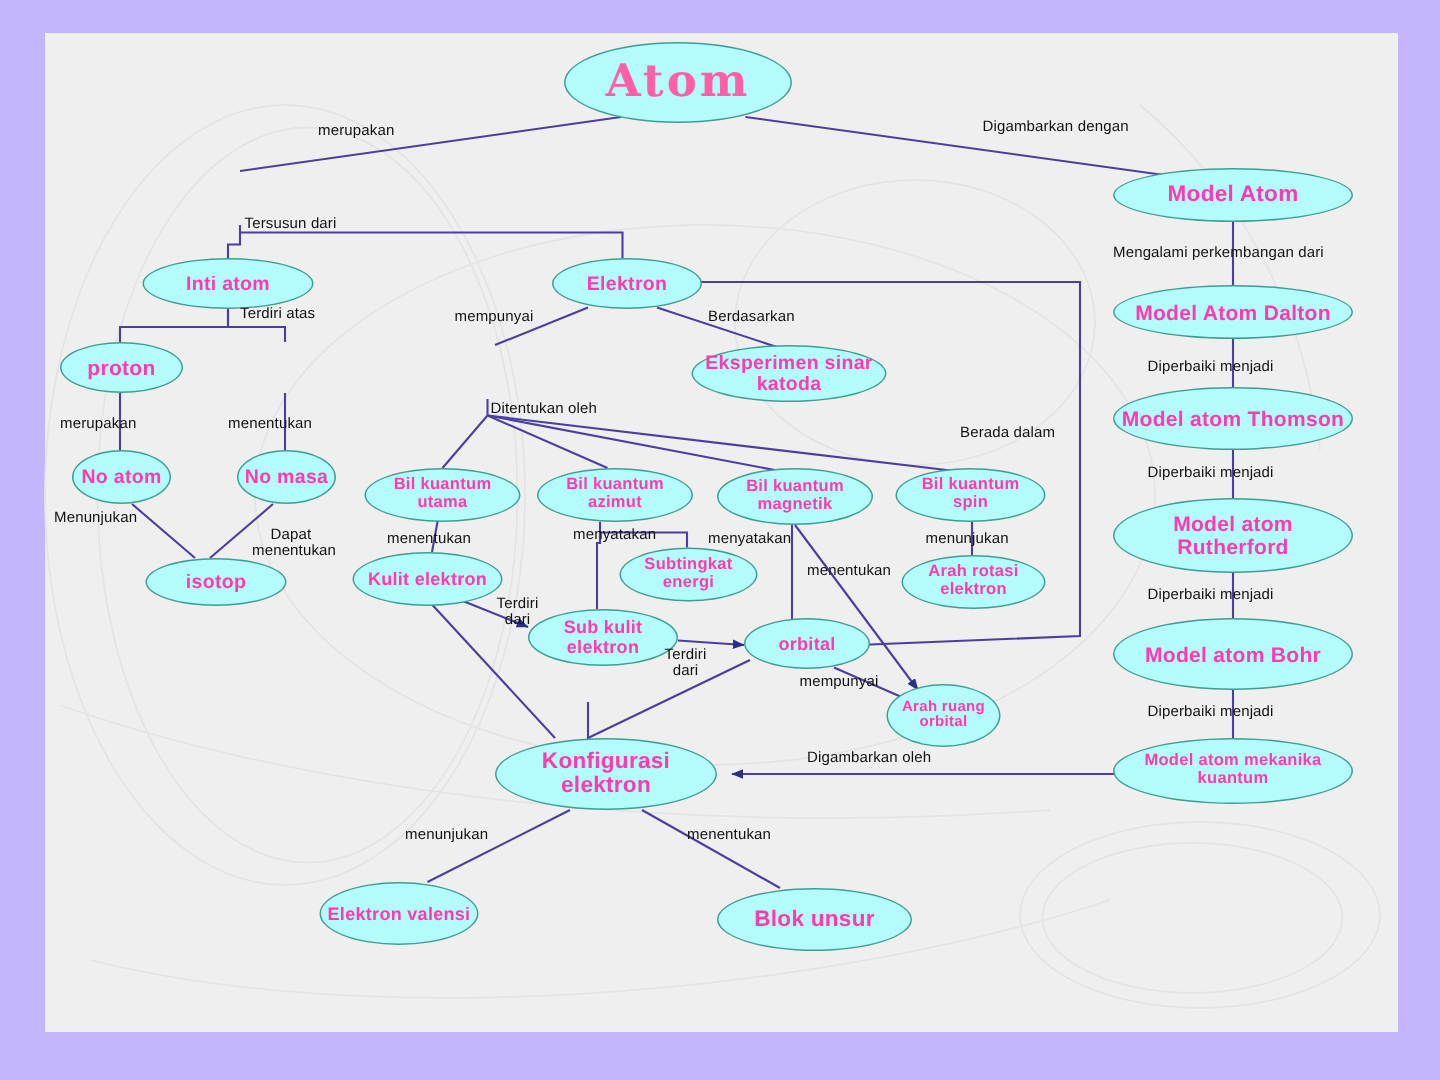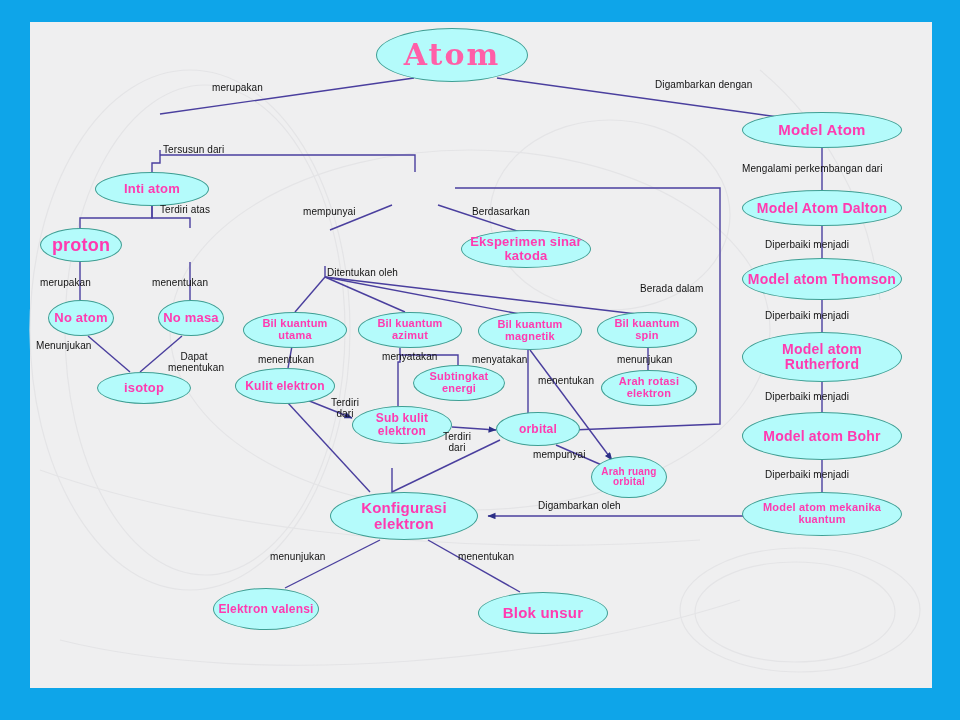"Atom" #stage { background: #0ea5e9 -> #c4b5fd }
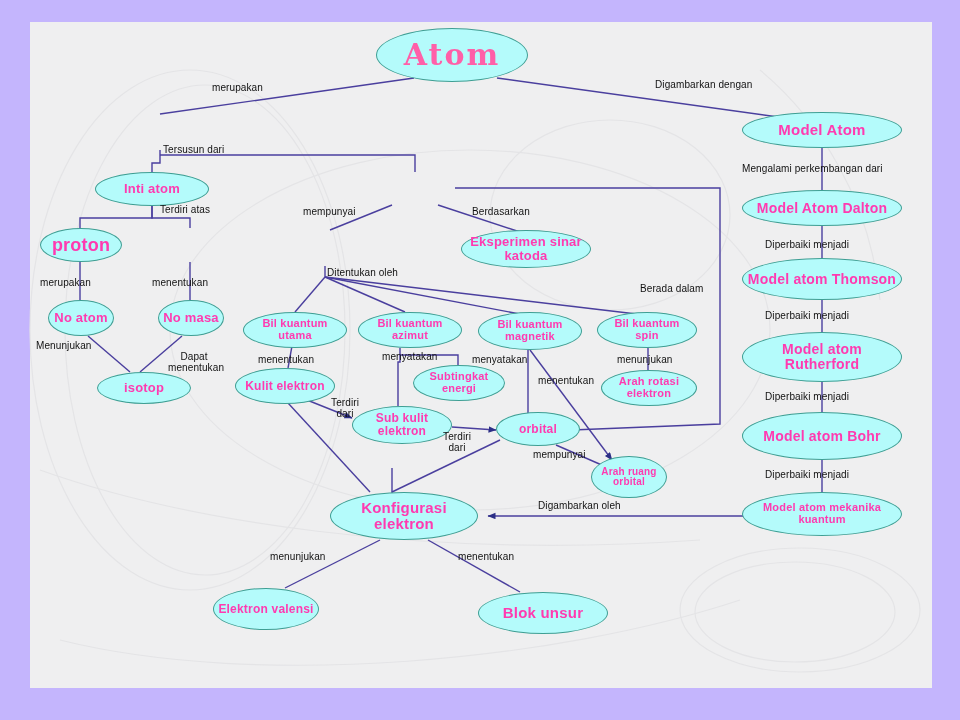"Elektron" div.node { html: none -> <div> <span>Elektron</span> </div> }
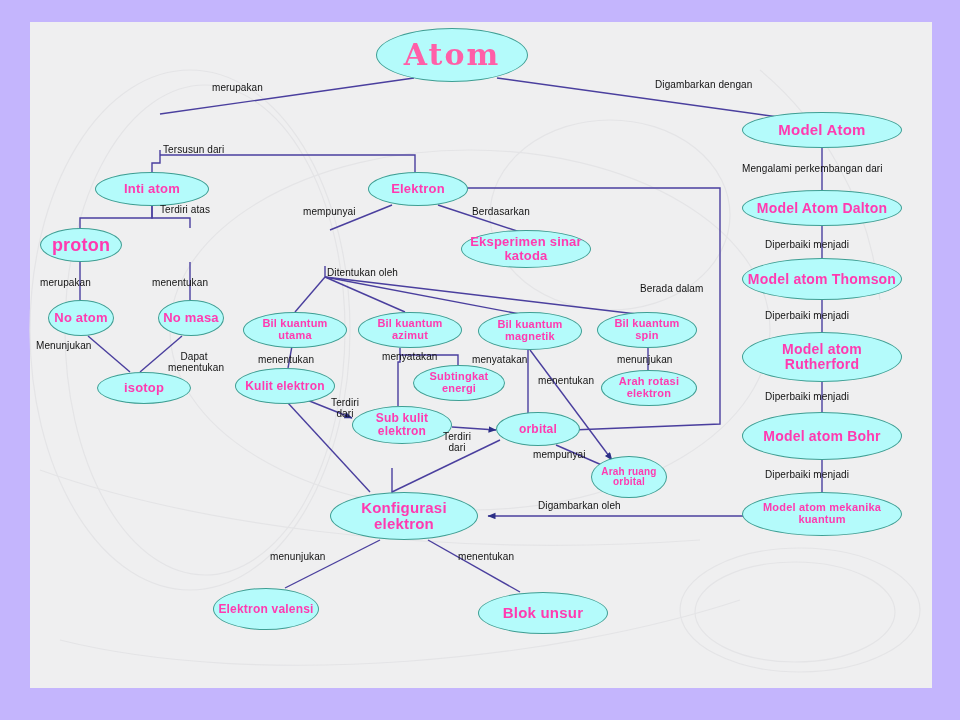"proton" div.node { font-size: 18px -> 14px }
